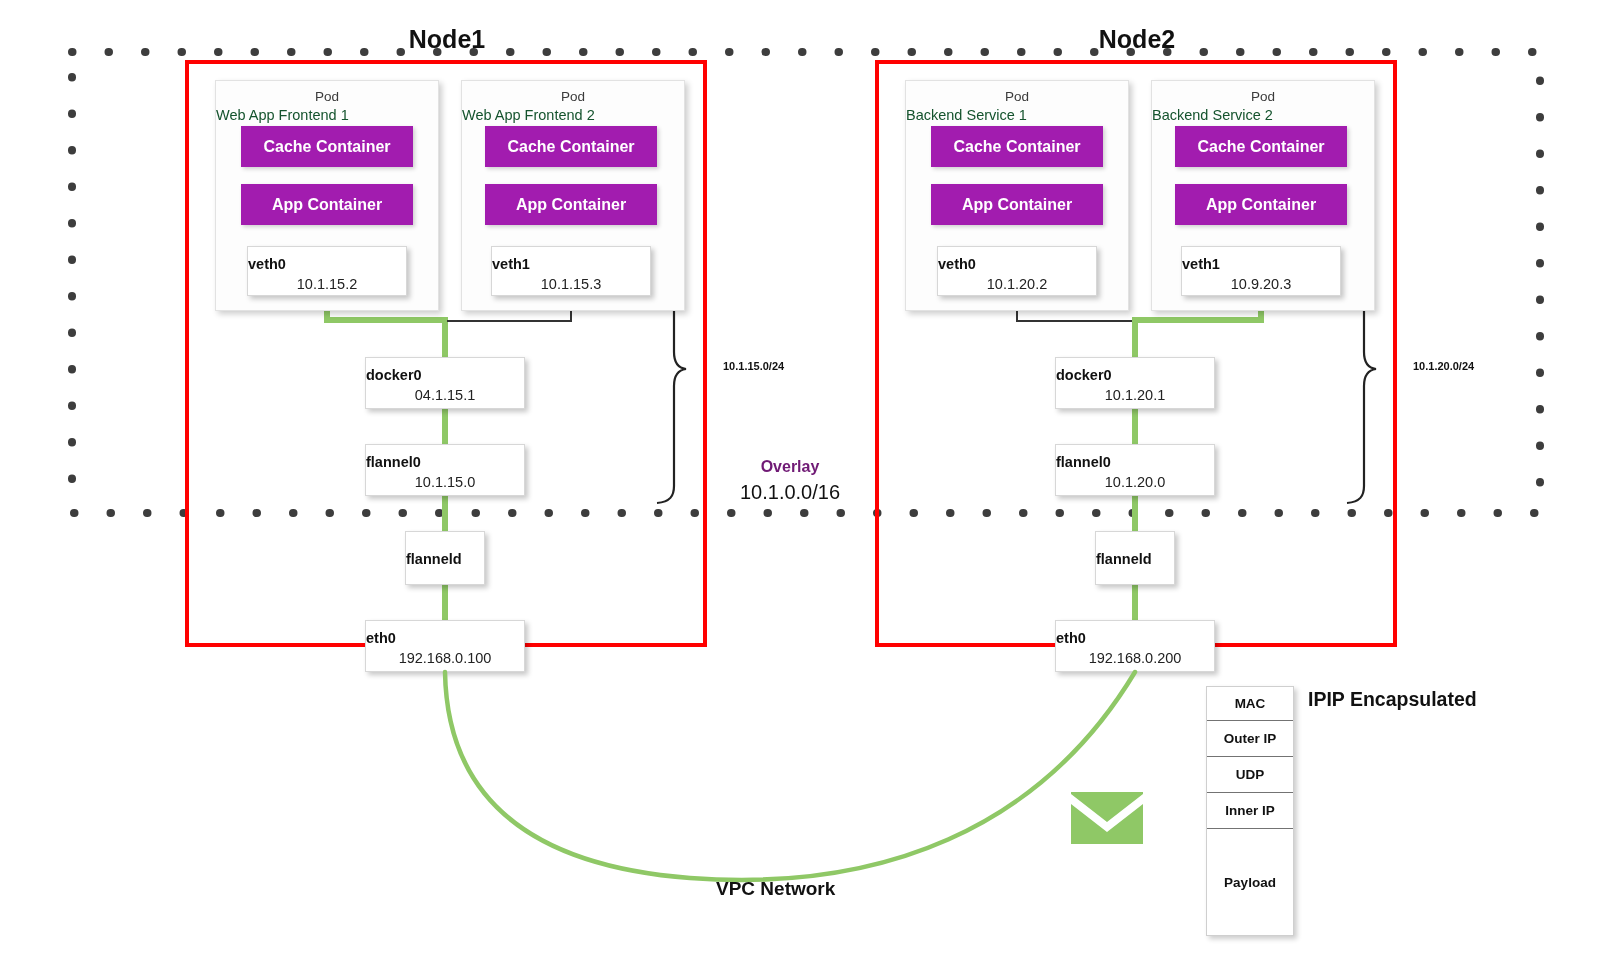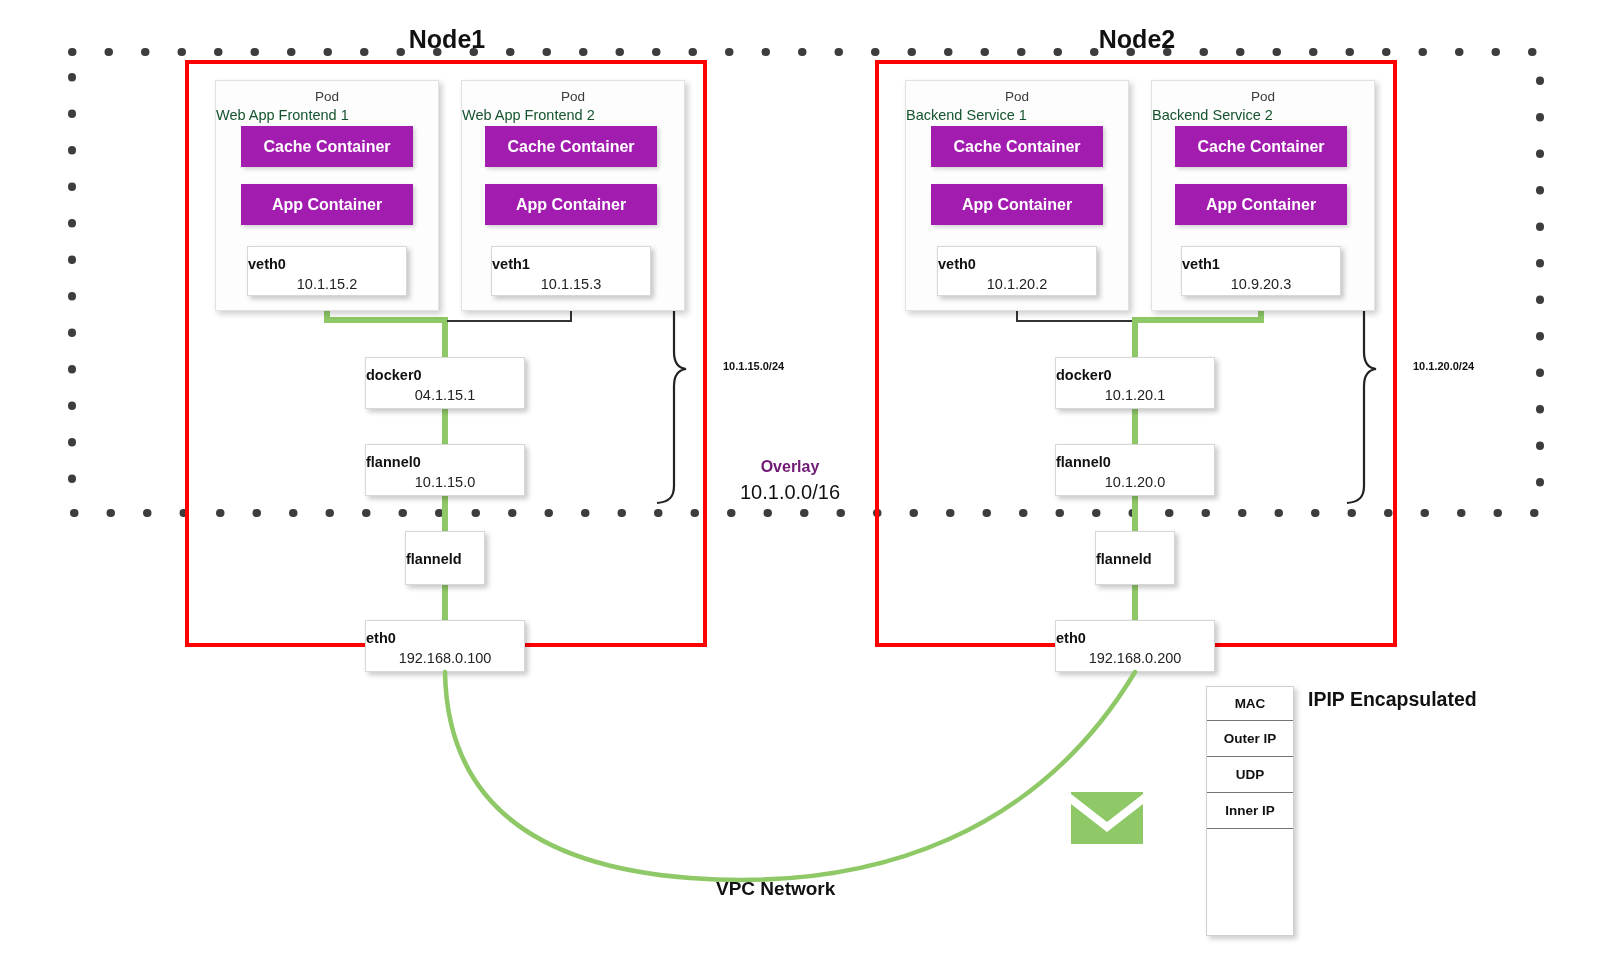"Payload" div.seg { html: none -> <div>Payload</div> }
